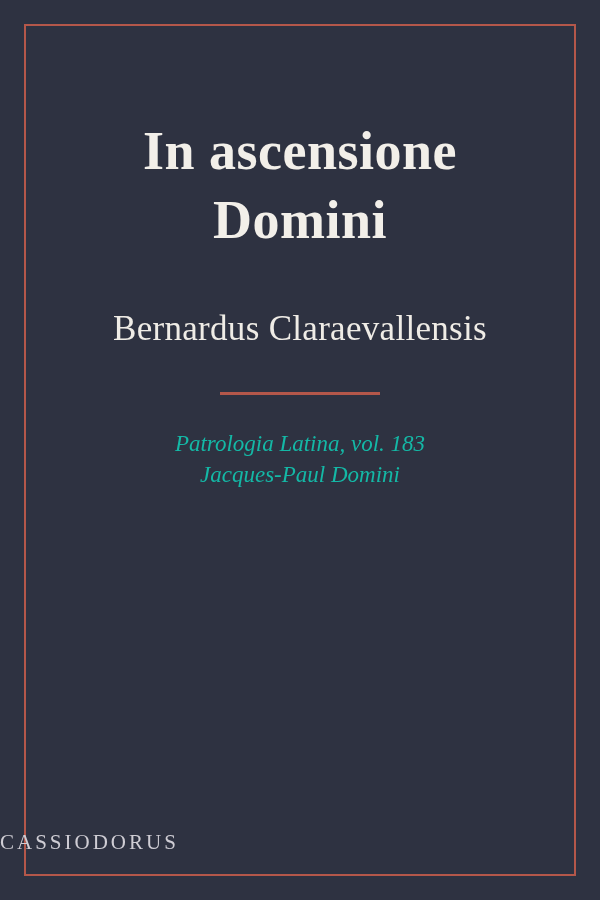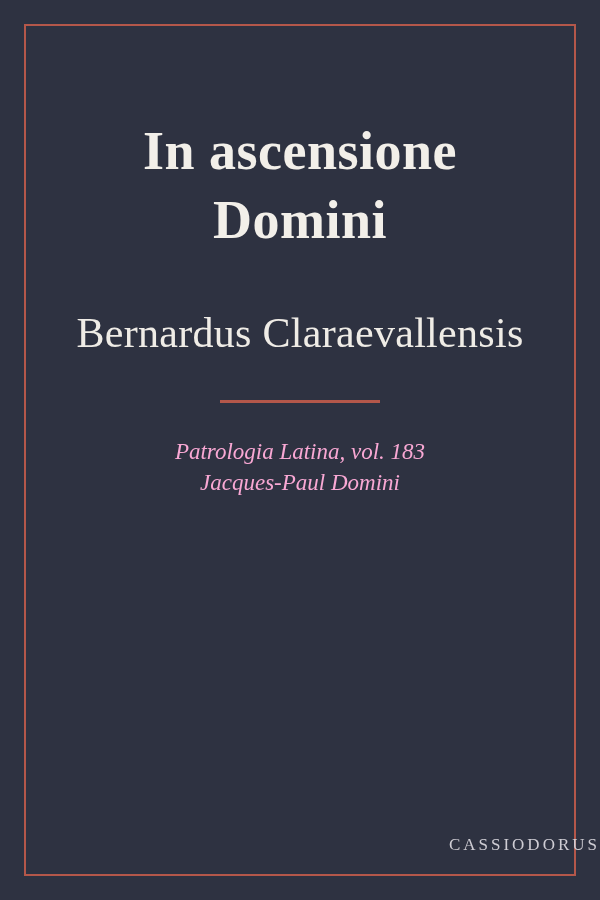"Bernardus Claraevallensis" .author { font-size: 42px -> 35px }
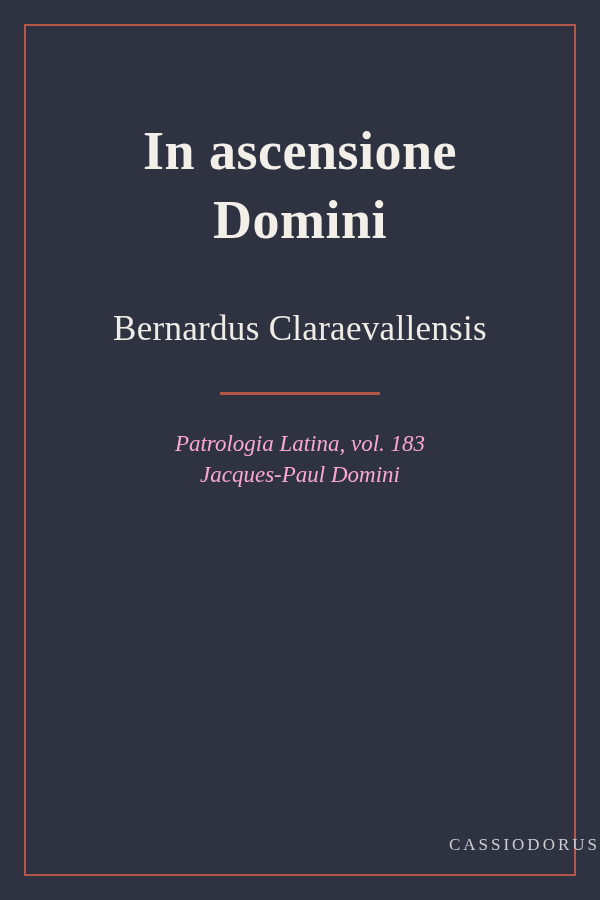"Patrologia Latina, vol. 183" .meta { color: #f9a8d4 -> #14b8a6 }
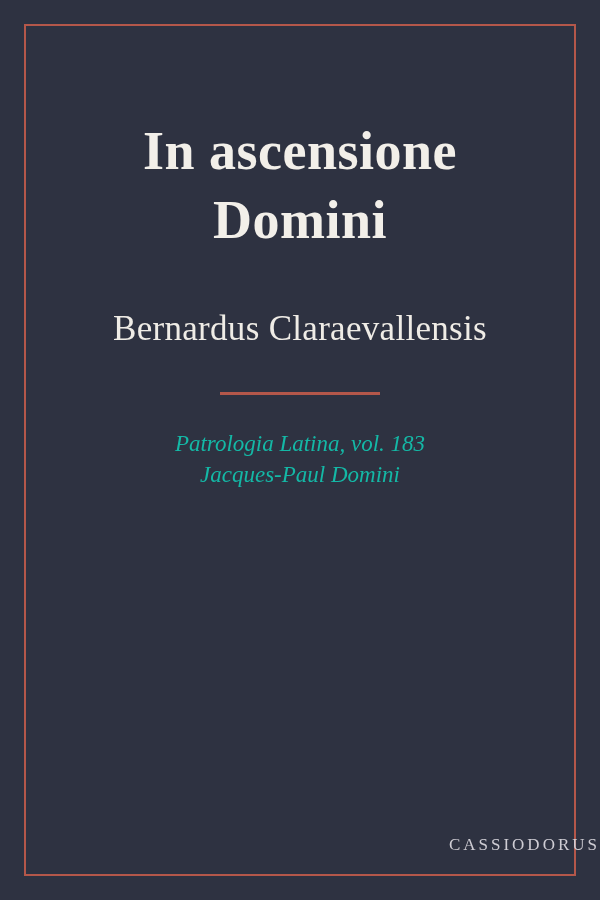"CASSIODORUS" .publisher { font-size: 17px -> 21px; text-align: right -> left }
